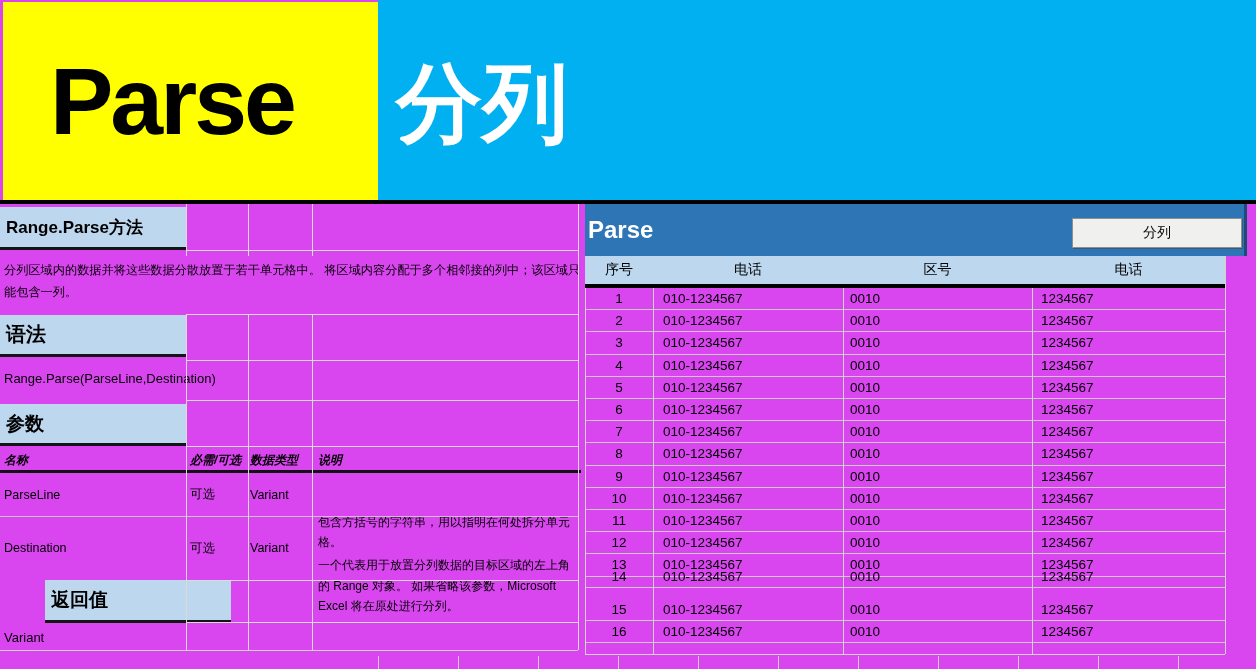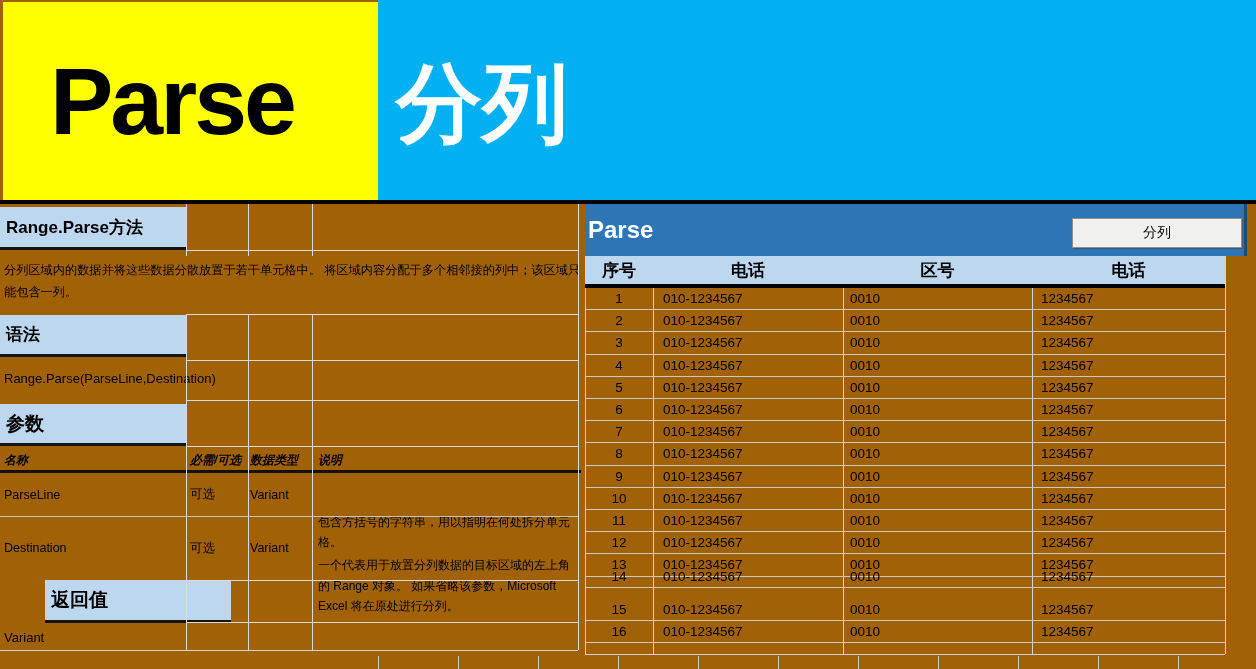"Parse" #root { background: #a16207 -> #d946ef }
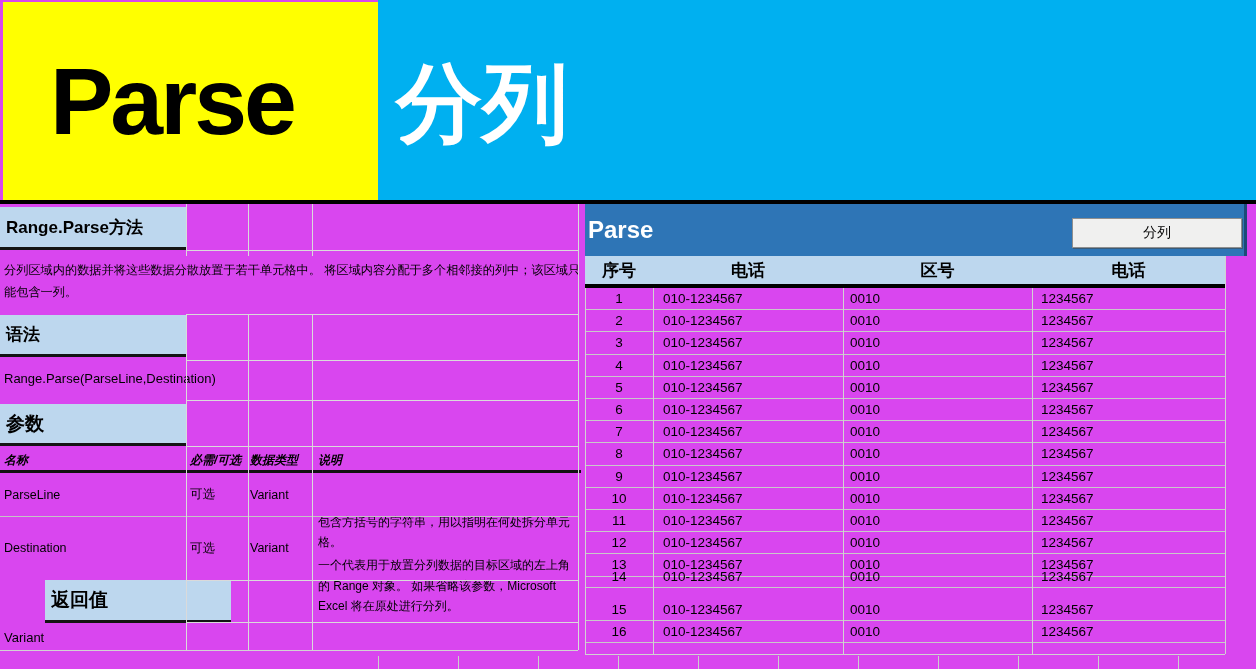"序号" .dh { font-size: 17px -> 14px; font-weight: bold -> none }
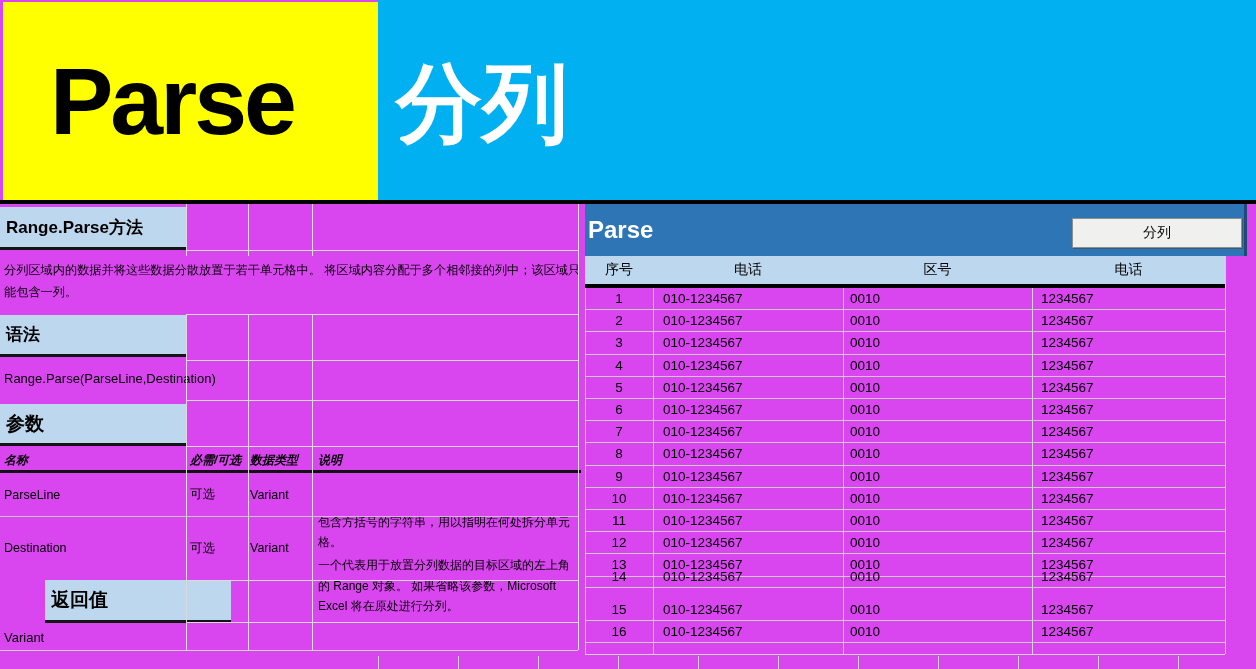"语法" #h-syntax { font-size: 17px -> 20px }
